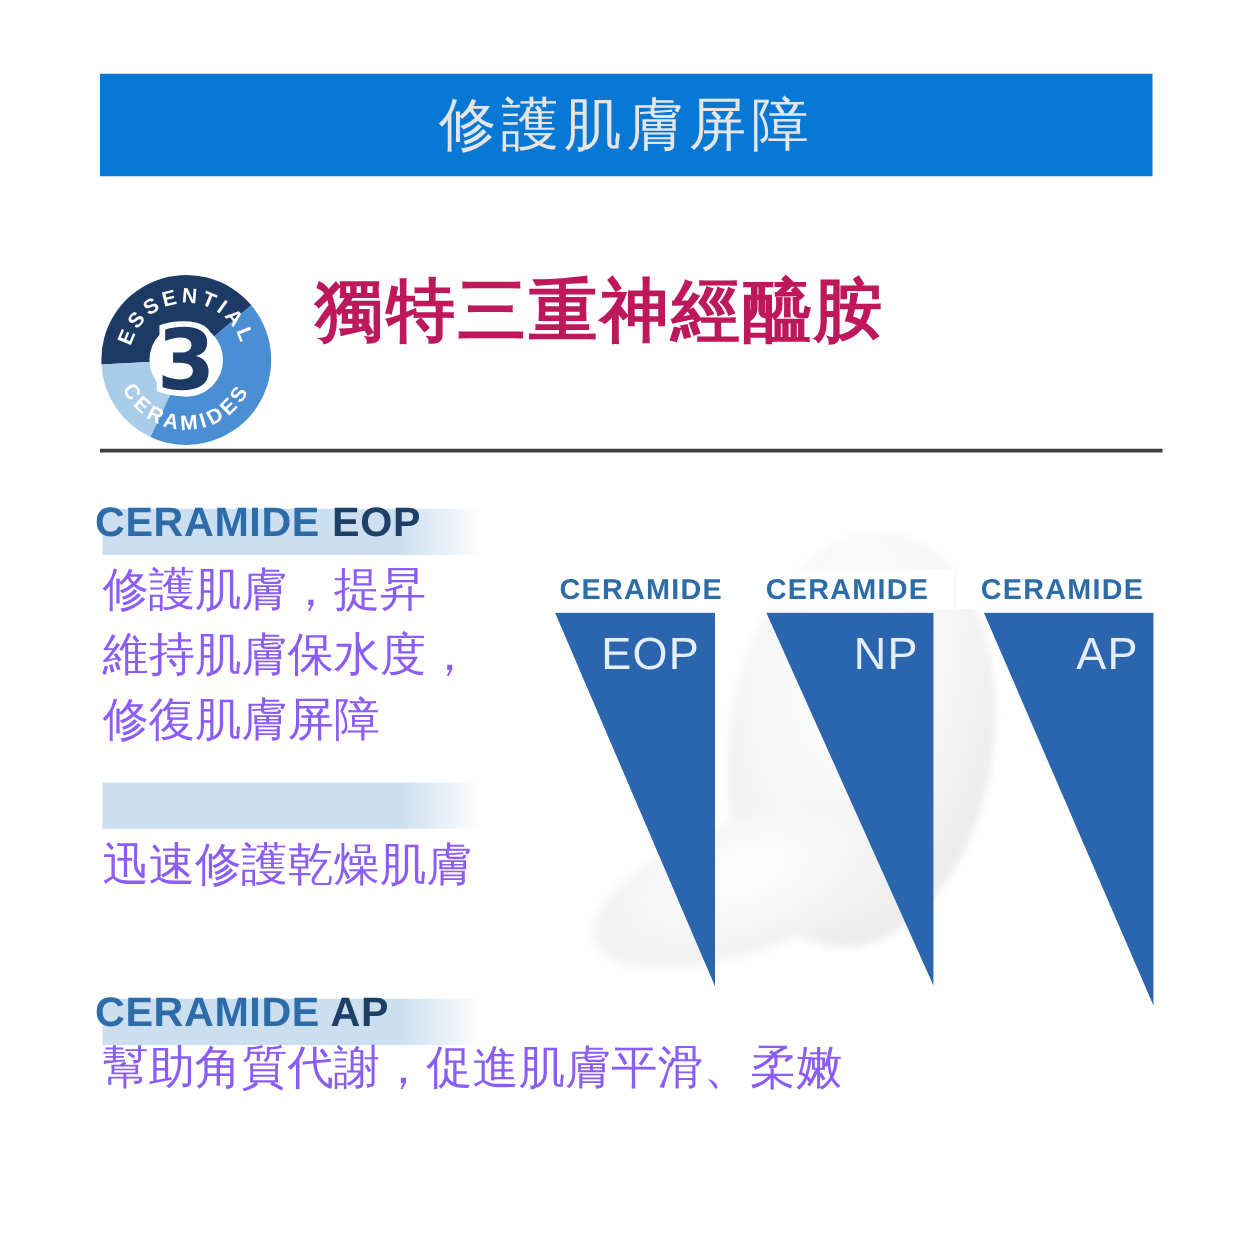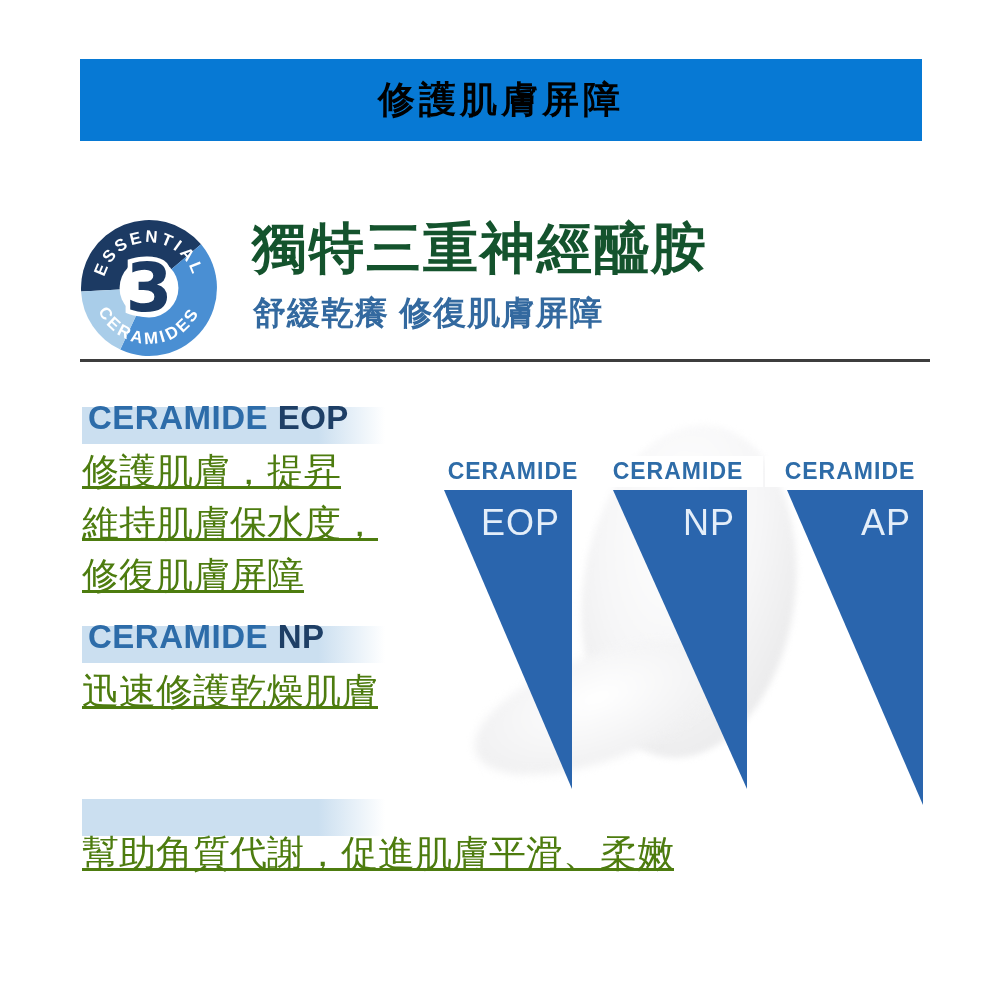"修護肌膚屏障" .banner-title { color: #000000 -> #e5e5e5; font-size: 37px -> 46px; font-weight: 700 -> 400 }
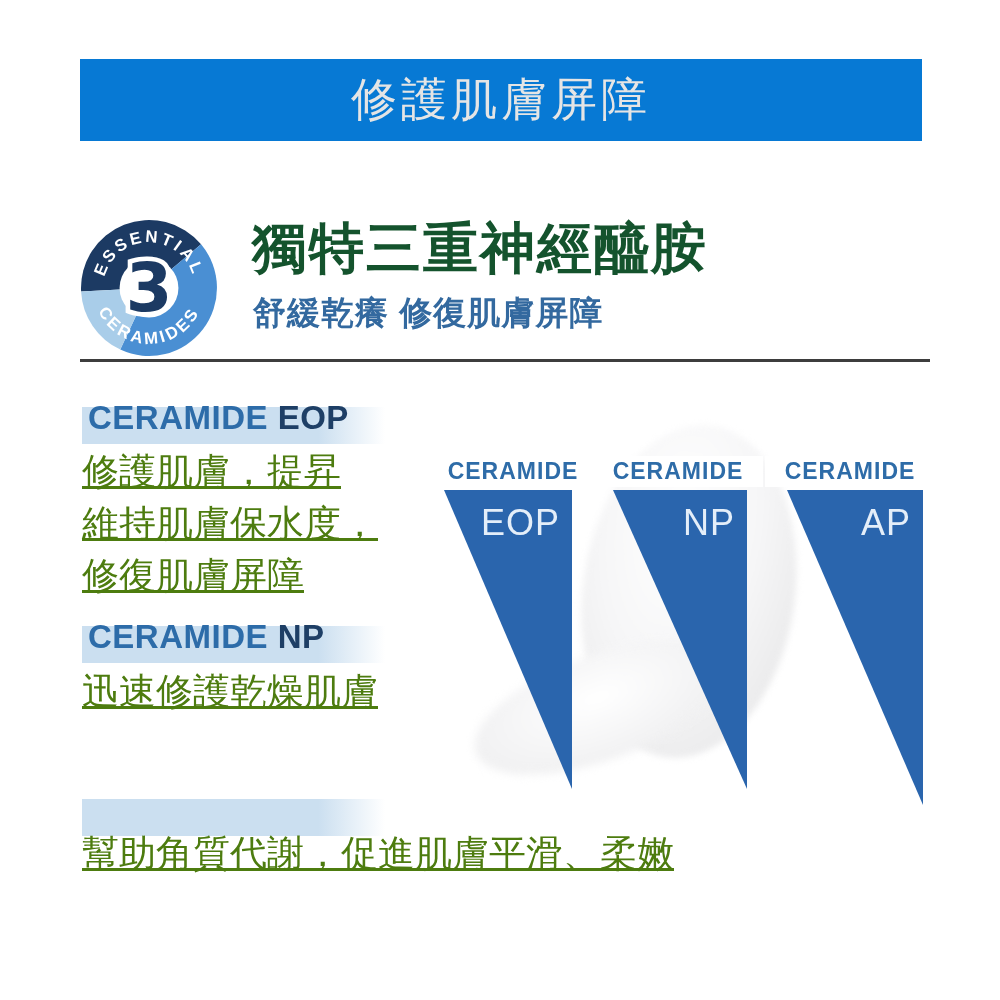"獨特三重神經醯胺" .intro-heading { color: #14532d -> #be185d }
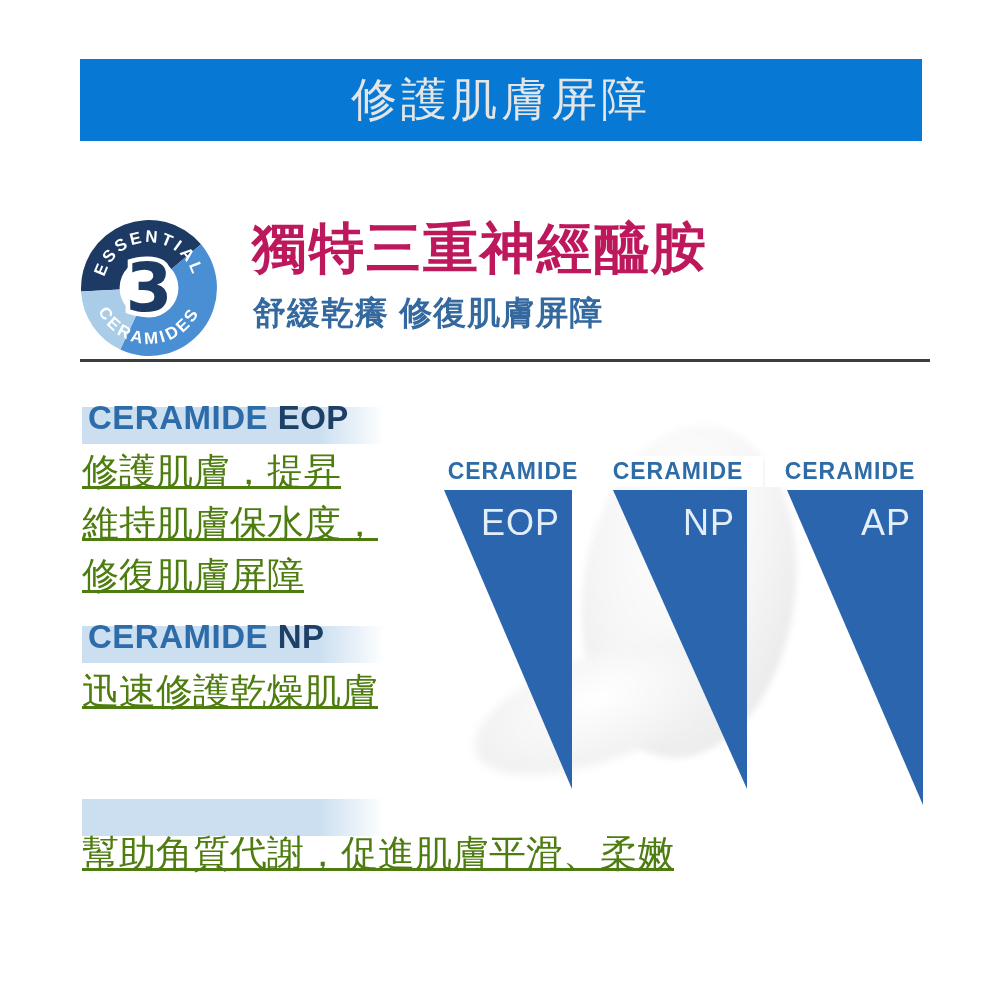"舒緩乾癢 修復肌膚屏障" div.intro-subheading { html: <div>舒緩乾癢 修復肌膚屏障</div> -> none }
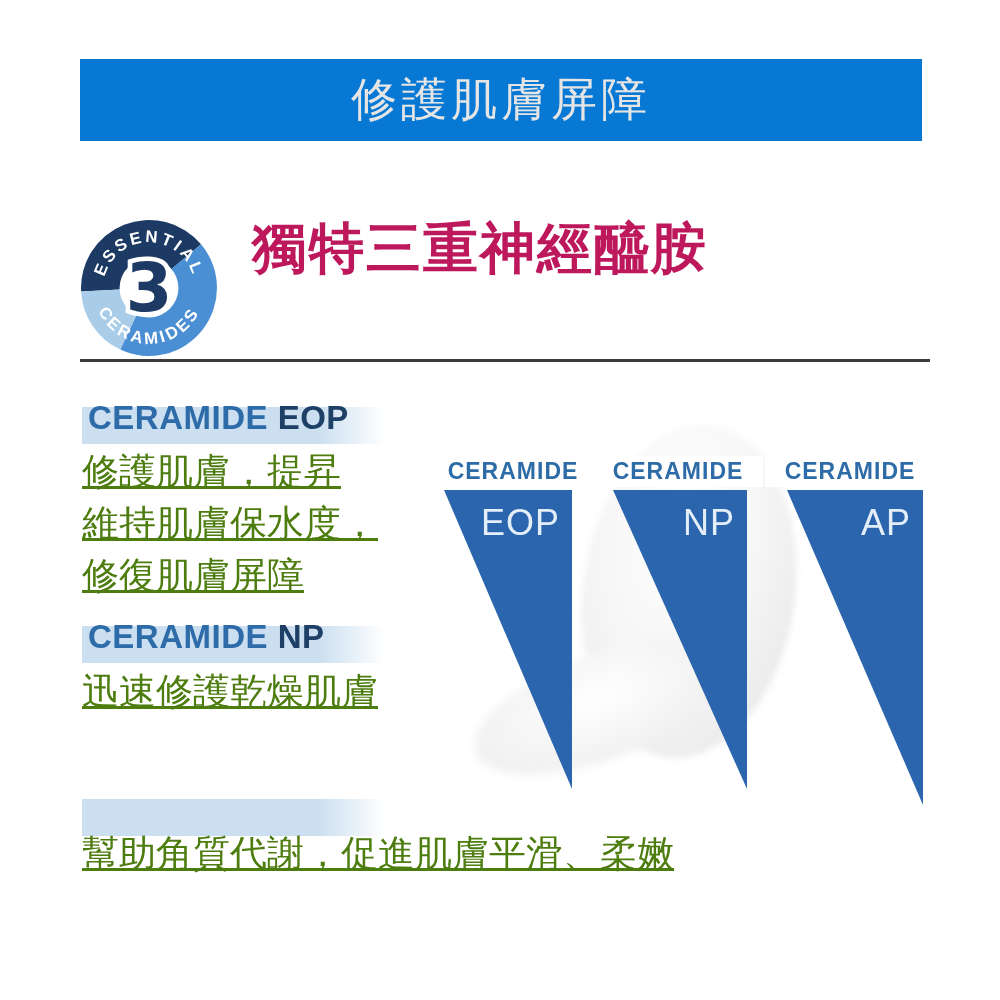"CERAMIDE EOP" .sec-label { left: 88px -> 76px }
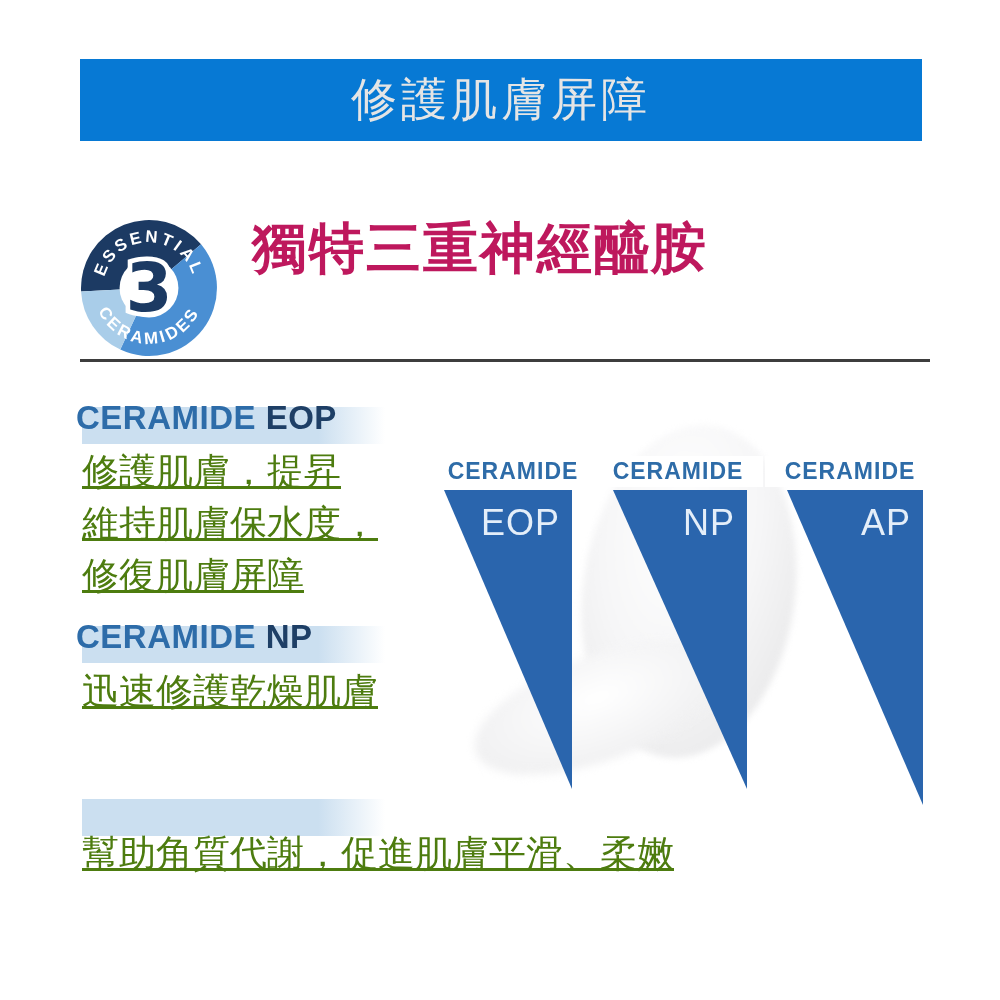"修護肌膚，提昇" .sec-body { color: #4d7c0f -> #8b5cf6; text-decoration: underline -> none }
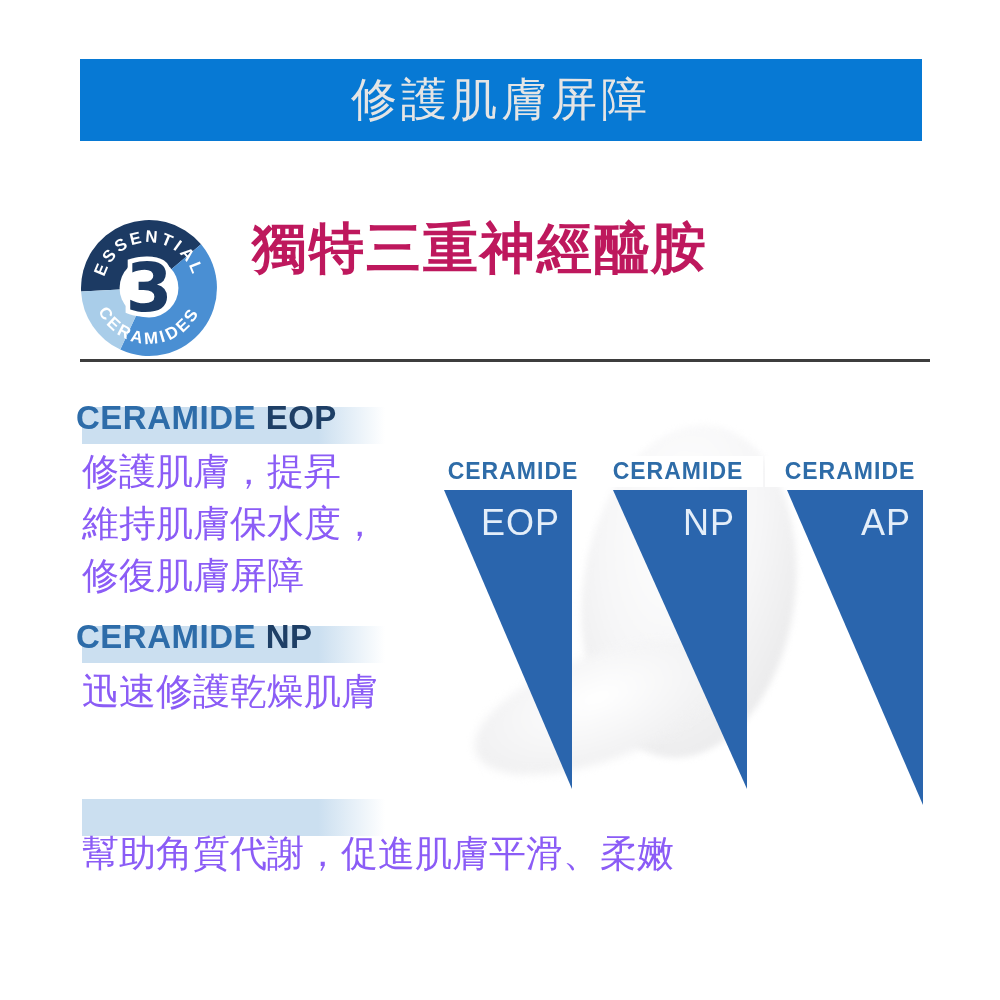"CERAMIDE NP" div.sec-label { html: <div> <span>CERAMIDE</span> <span>NP</span> </div> -> none }
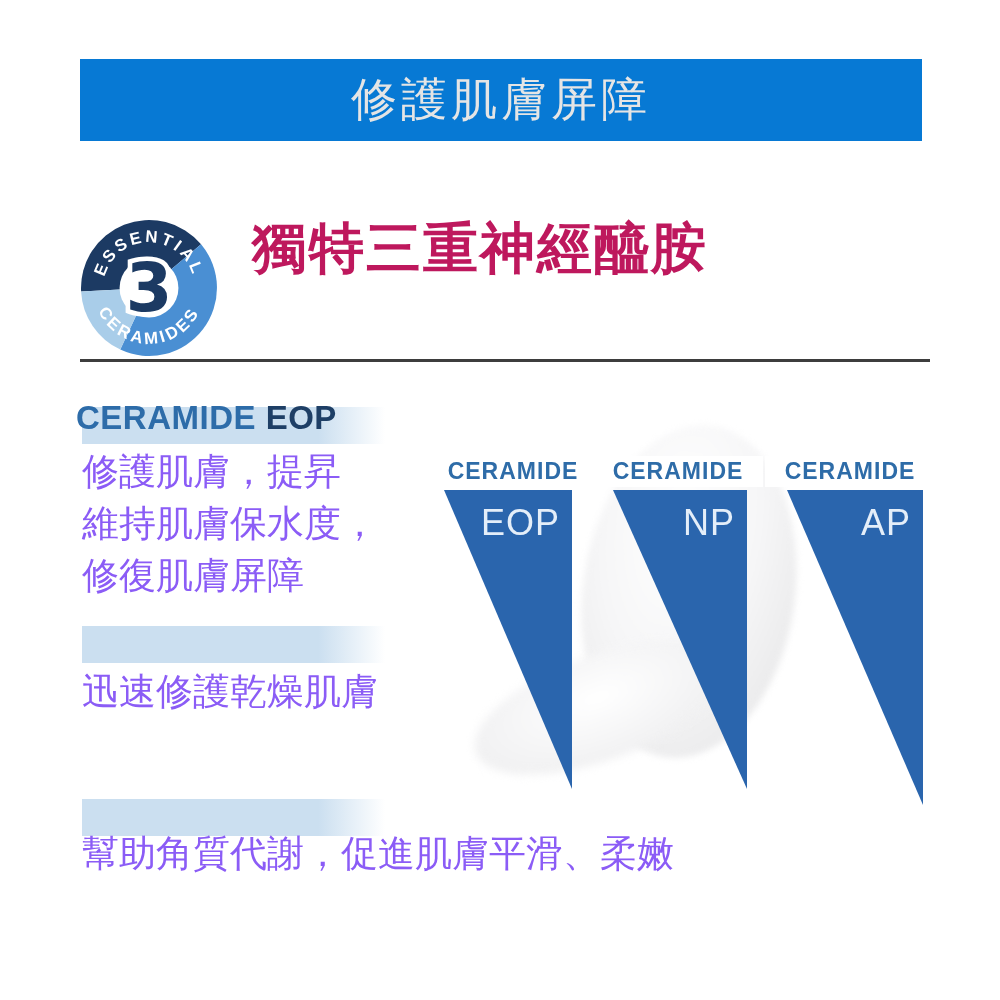"CERAMIDE AP" div.sec-label { html: none -> <div> <span>CERAMIDE</span> <span>AP</span> </div> }
